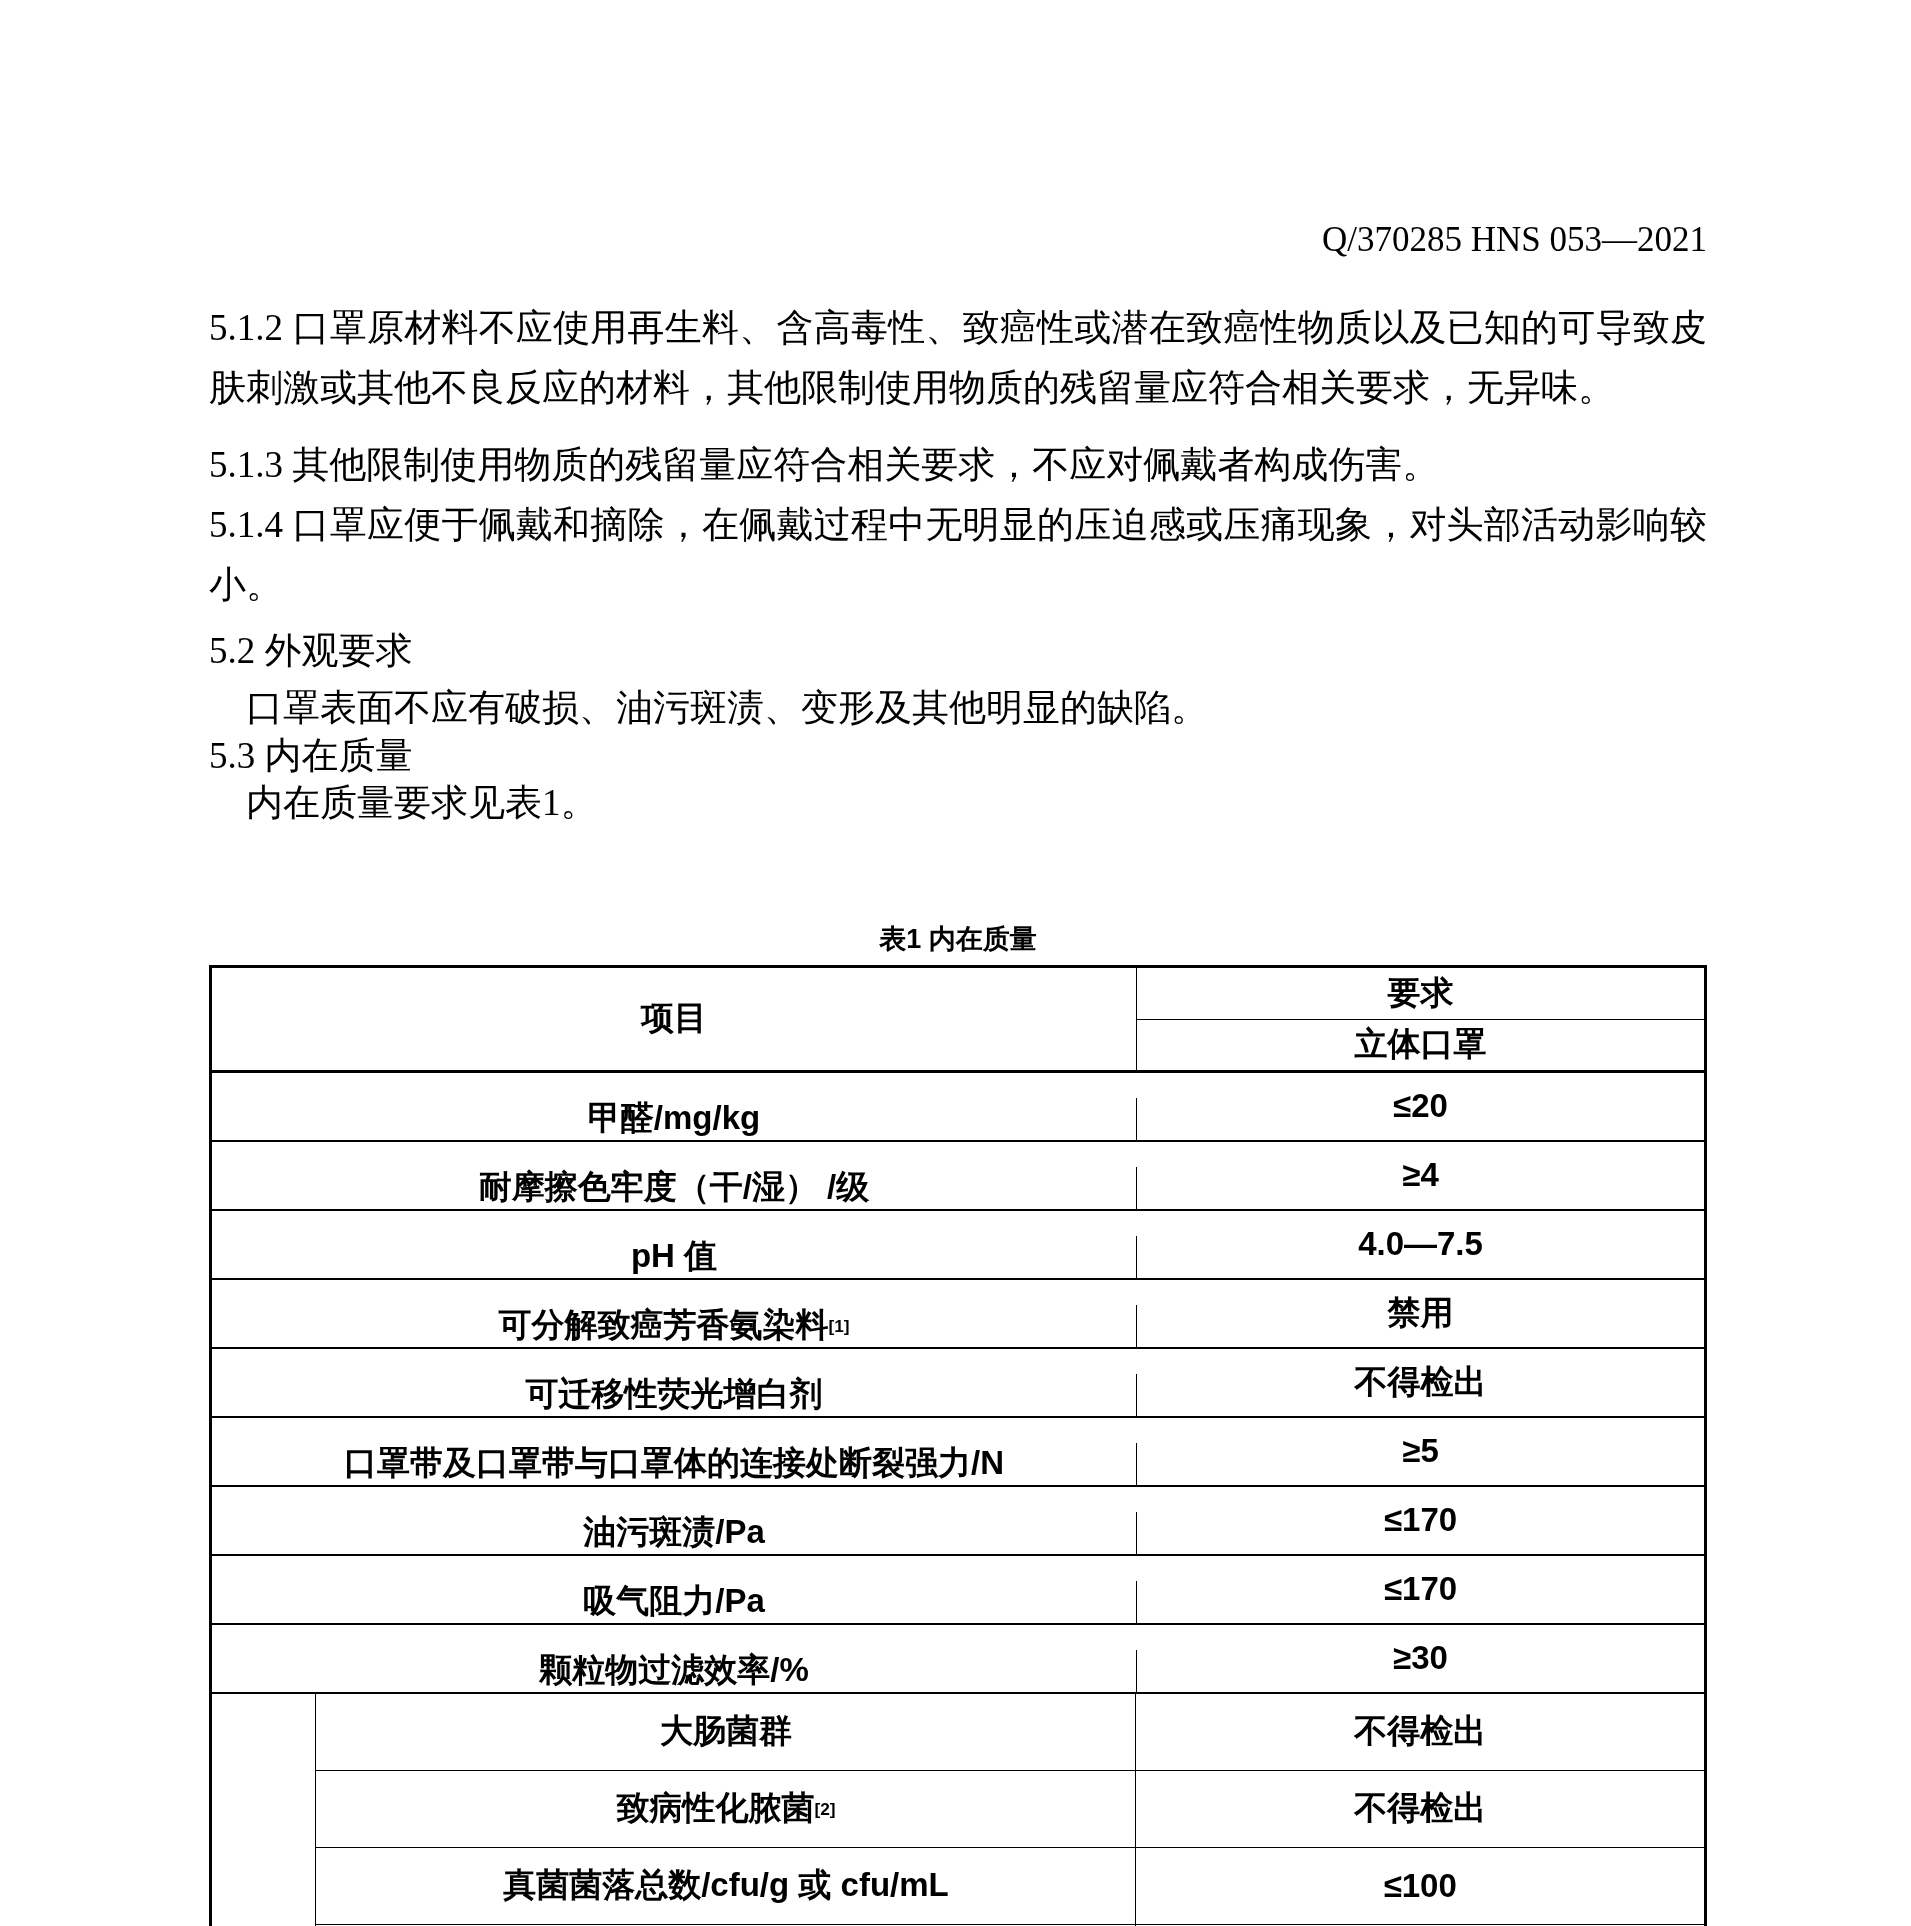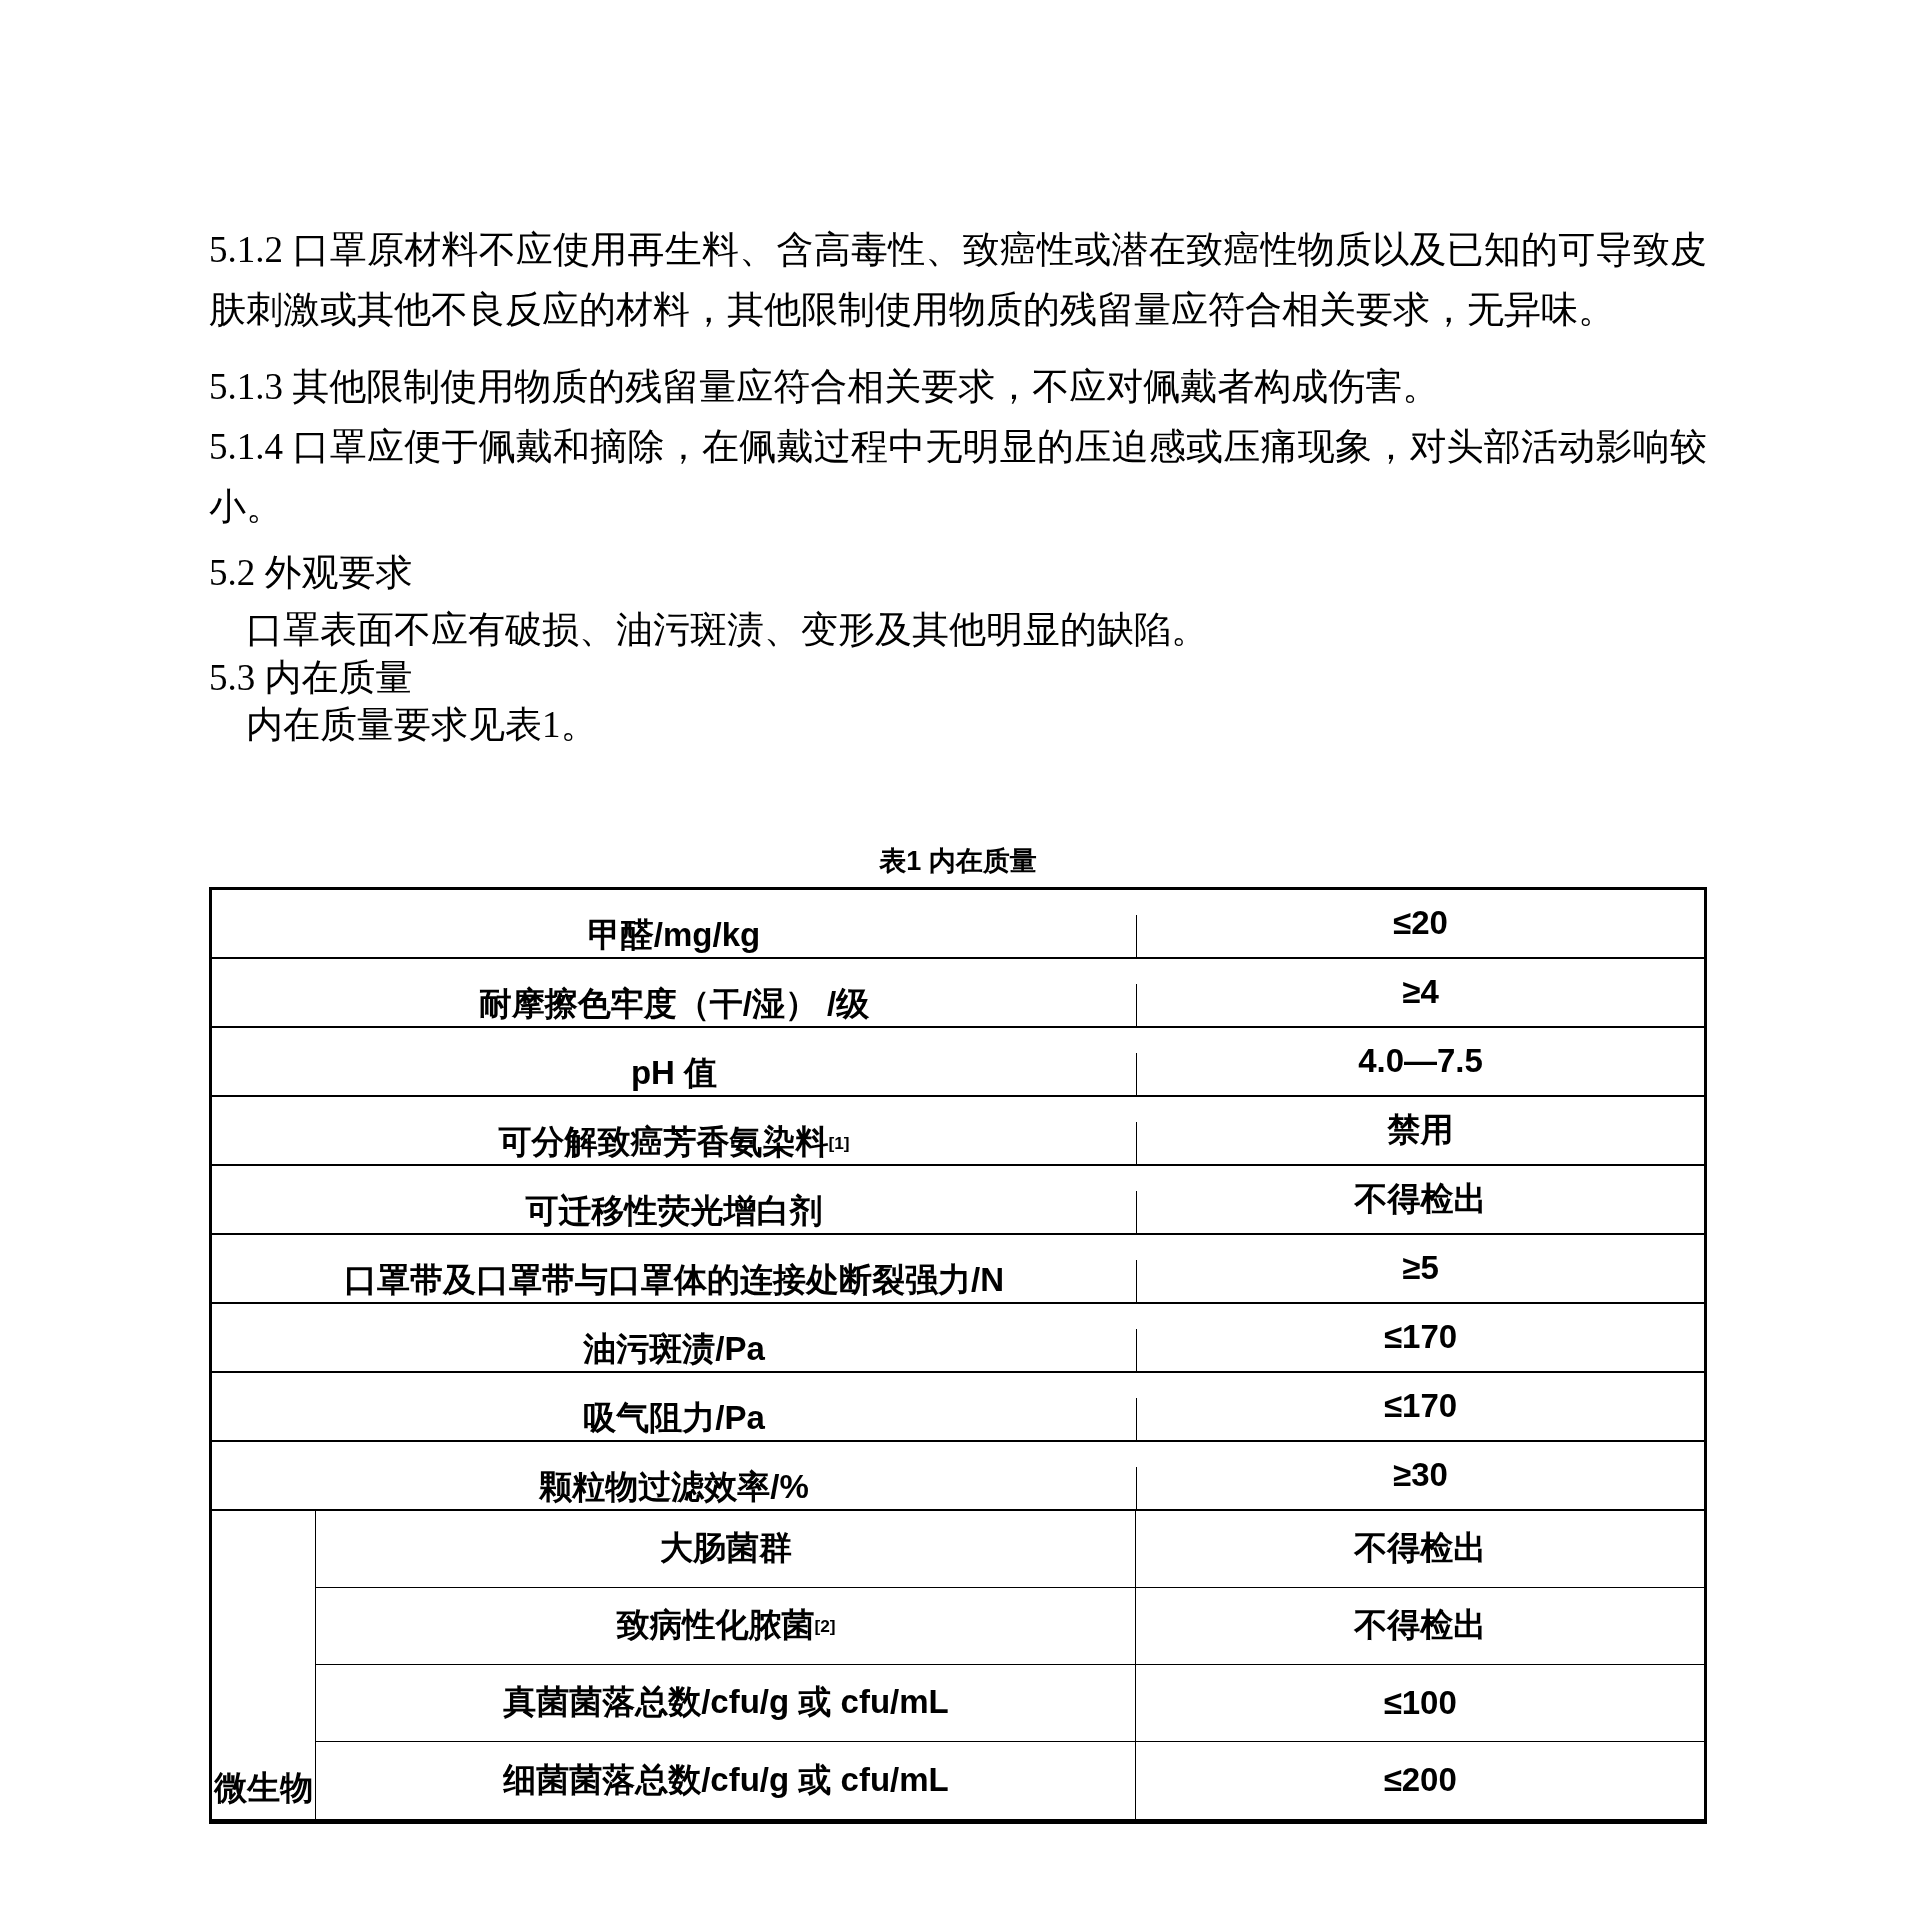"Q/370285 HNS 053—2021" div.doc-code { html: none -> <div>Q/370285 HNS 053—2021</div> }
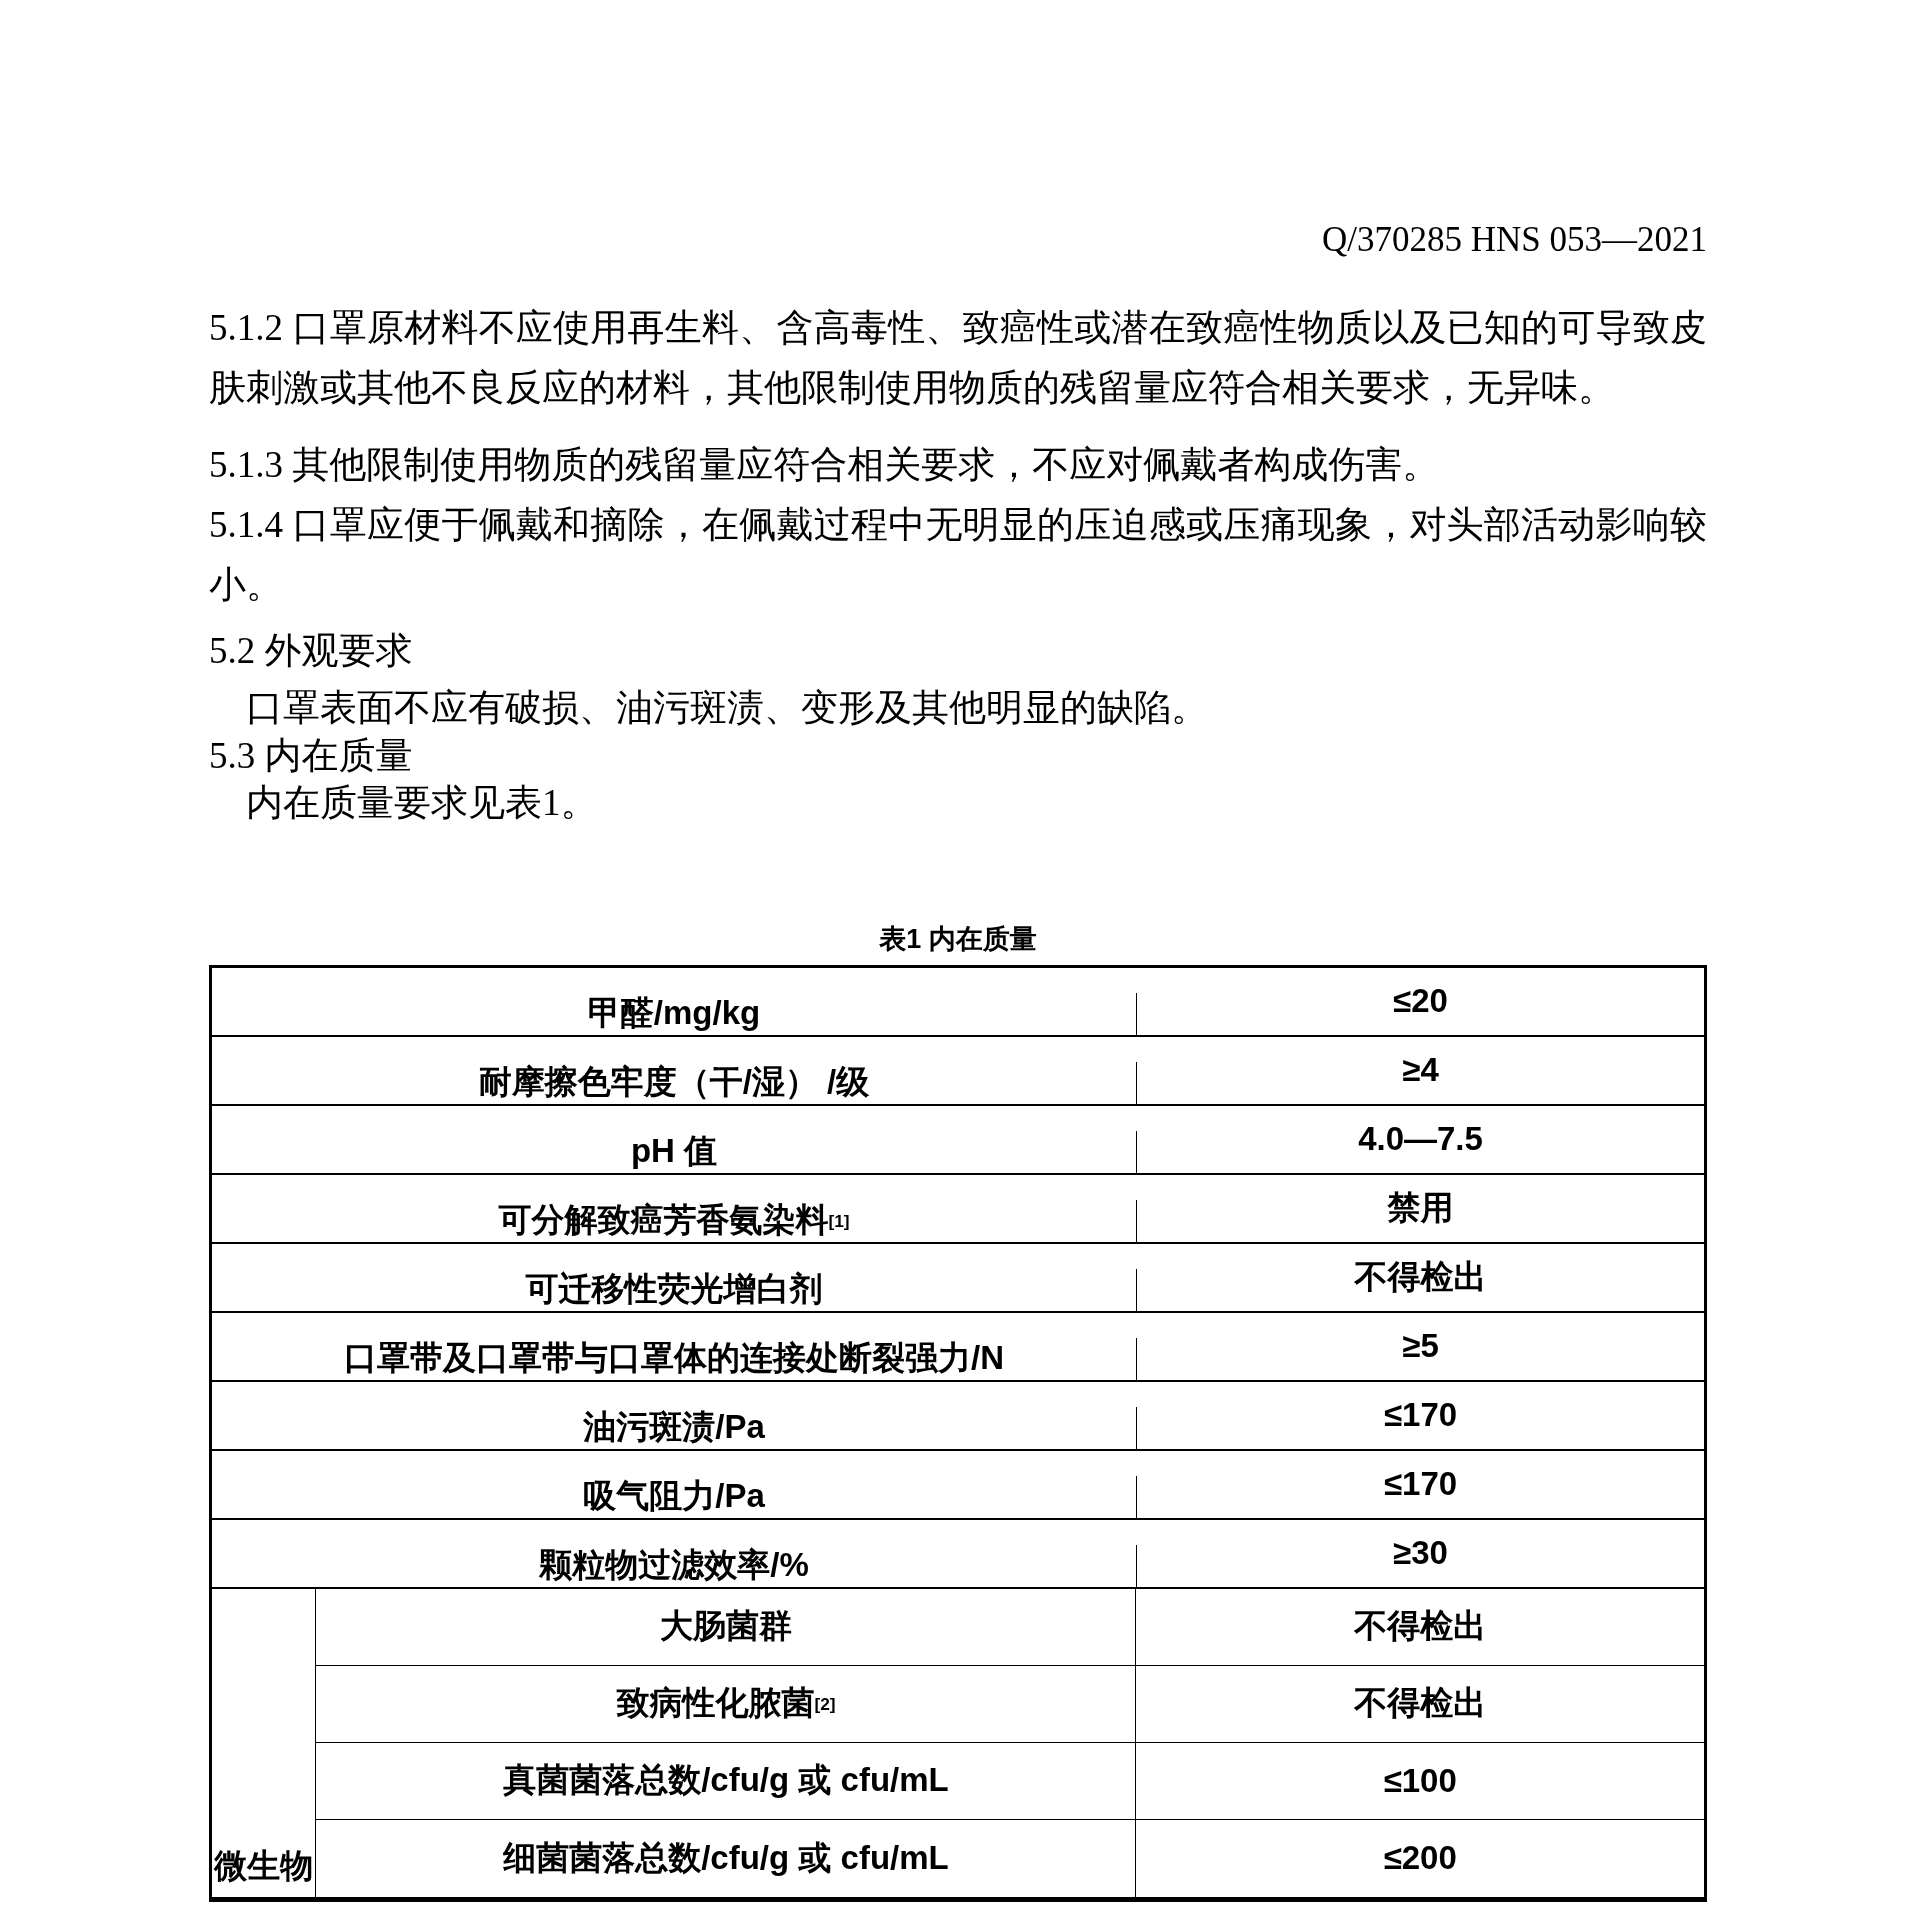"项目" div.thead { html: none -> <div> <div>项目</div> <div> <div>要求</div> <div>立体口罩</div> </div> </div> }
